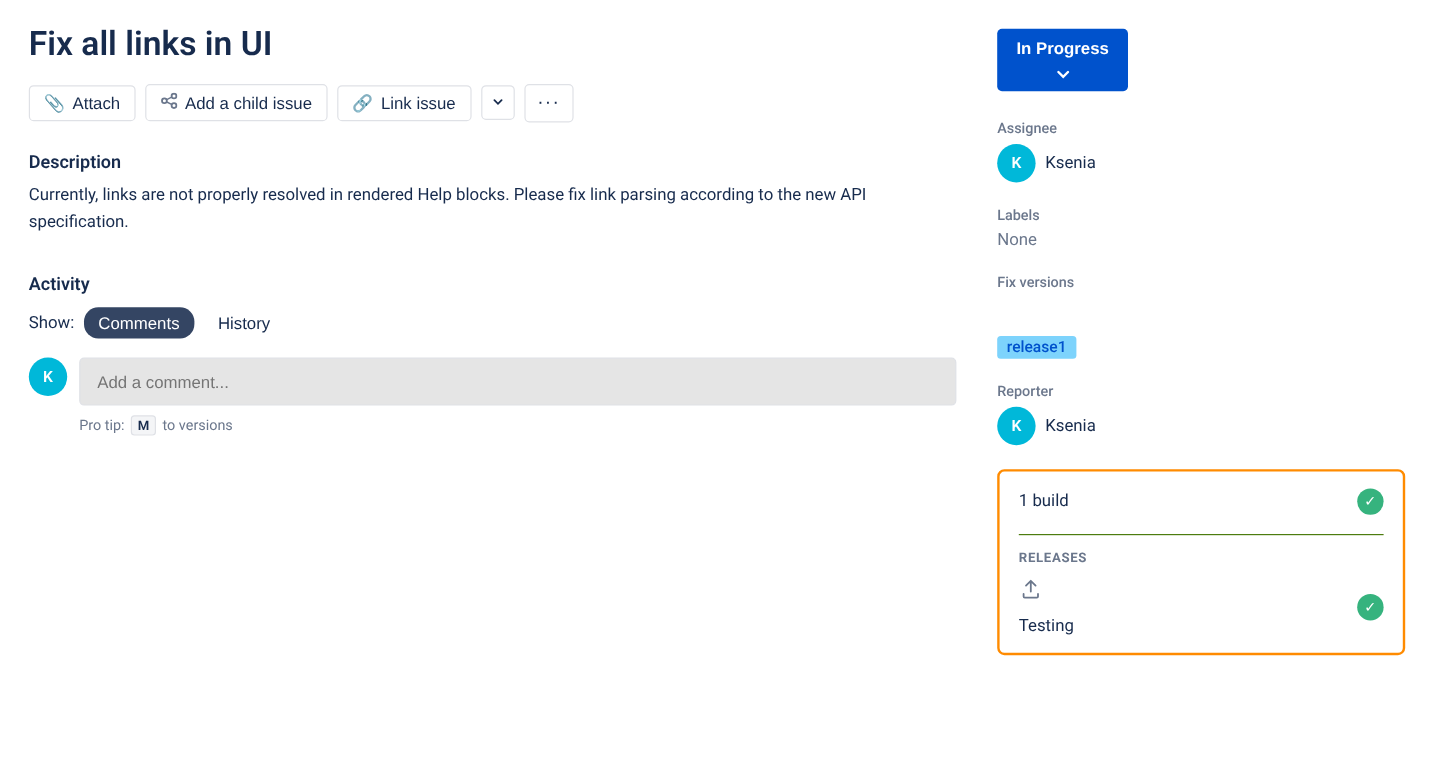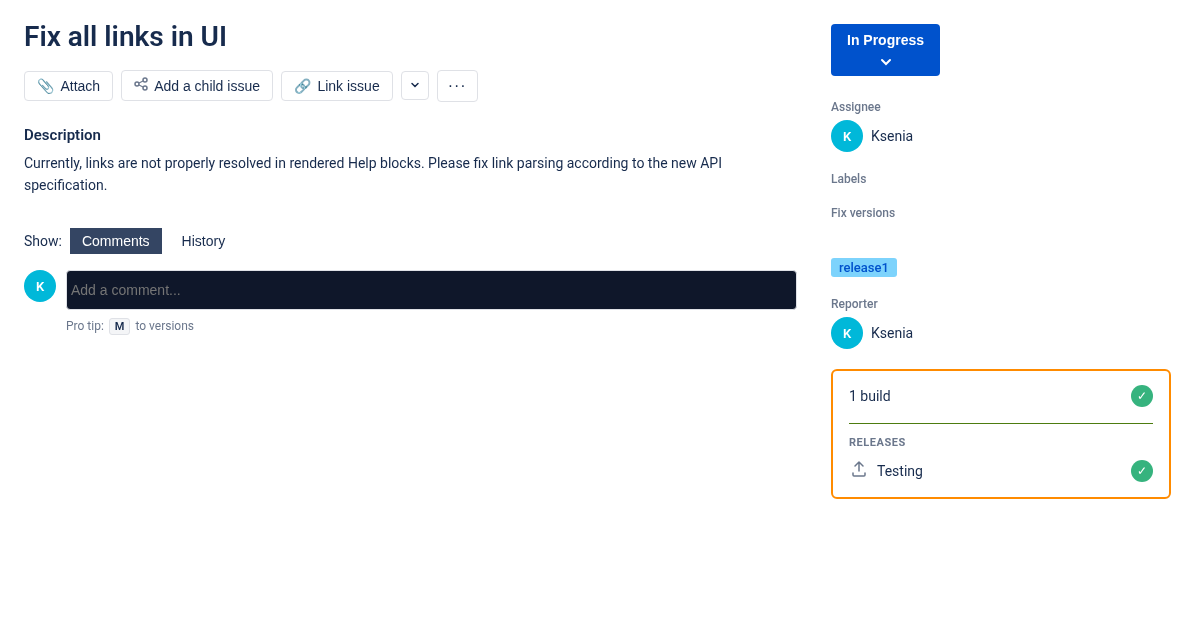"None" div.sidebar-field-value { html: none -> <div>None</div> }
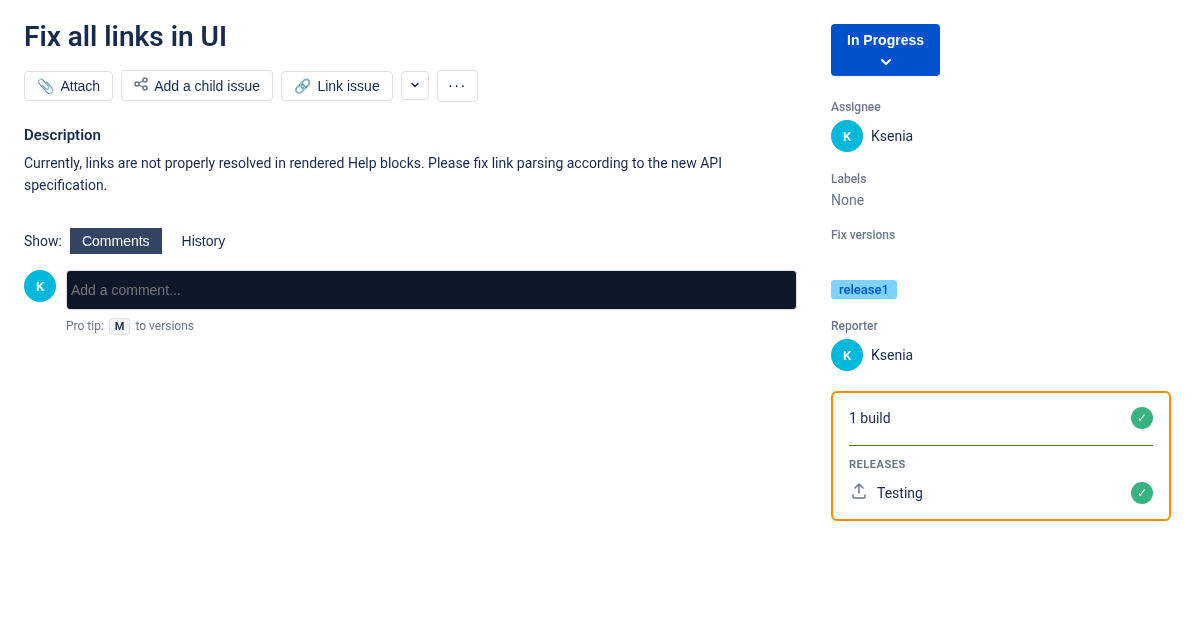"Activity" div.activity-title { html: none -> <div>Activity</div> }
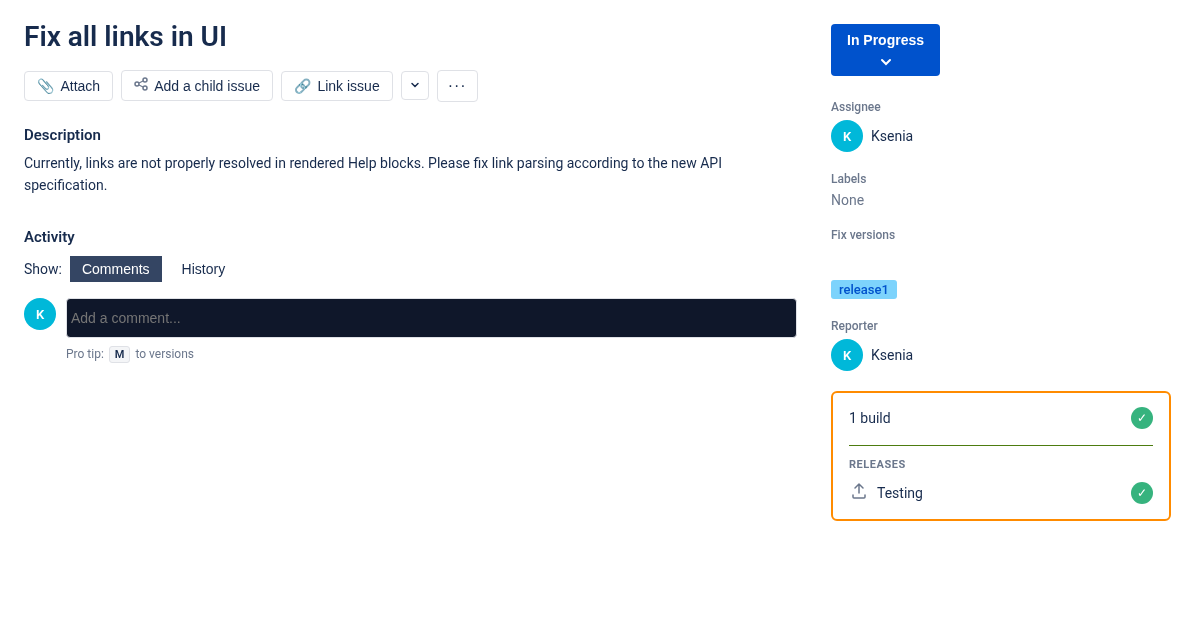"Comments" .tab-btn { border-radius: 0 -> 12px }
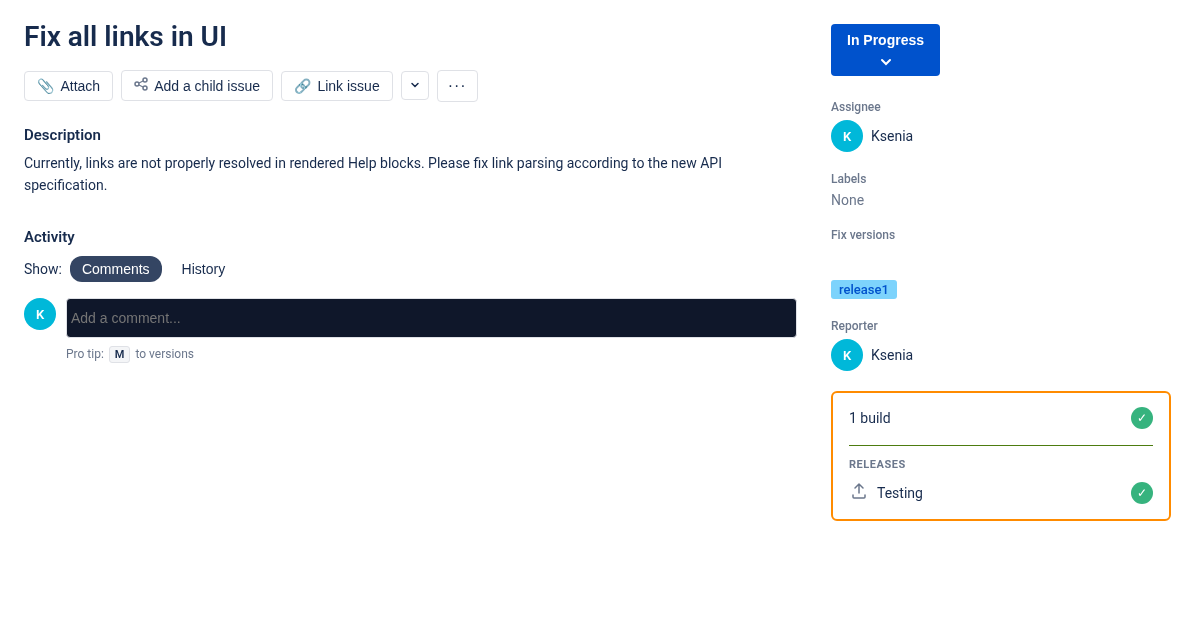"Add a comment..." .comment-input { background: #0f172a -> #e5e5e5; padding: 10px 4px -> 10px 14px }
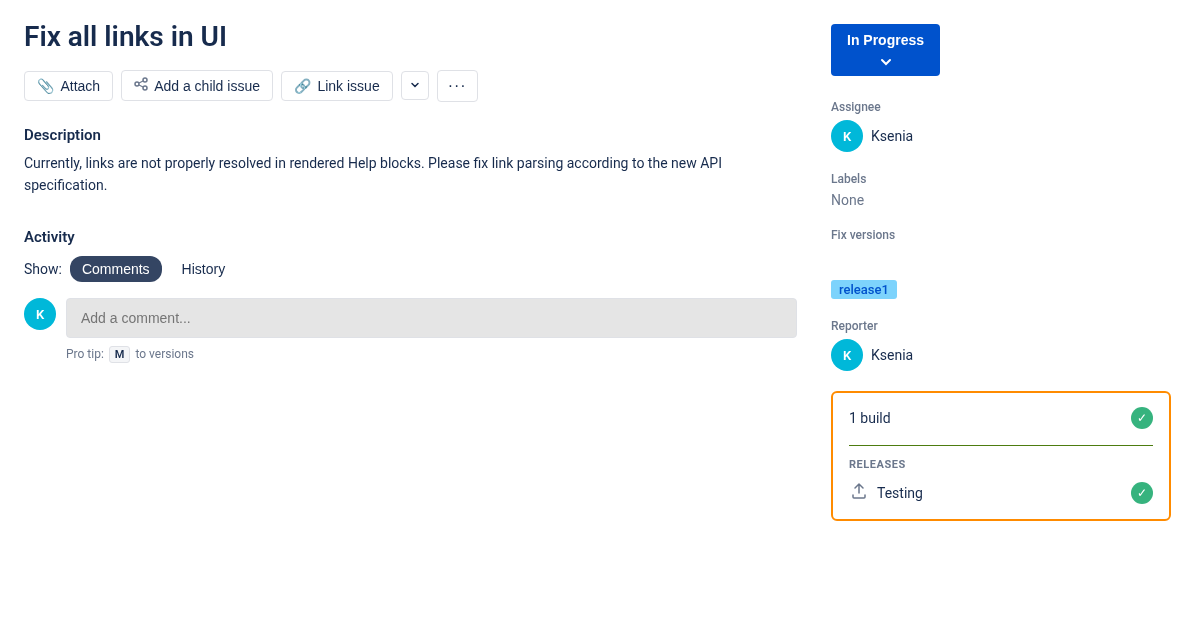"Testing" .releases-left { align-items: center -> flex-start; flex-direction: none -> column }
